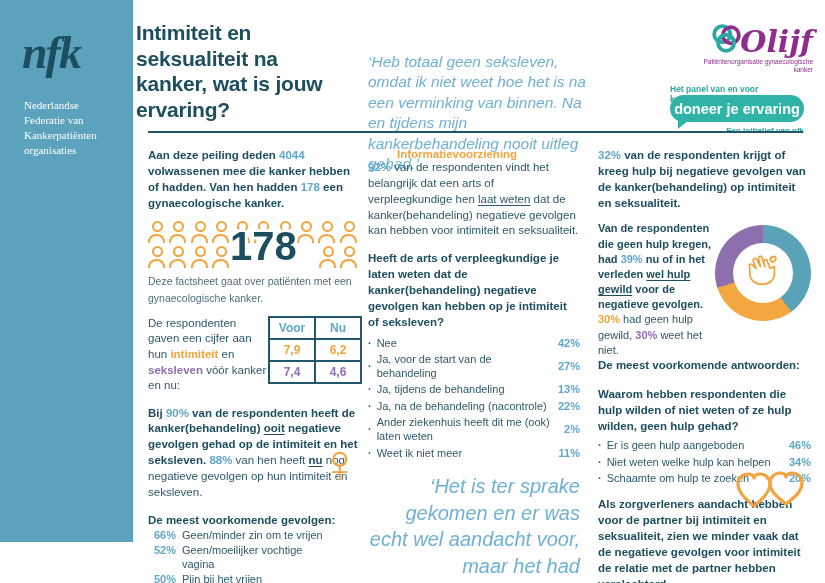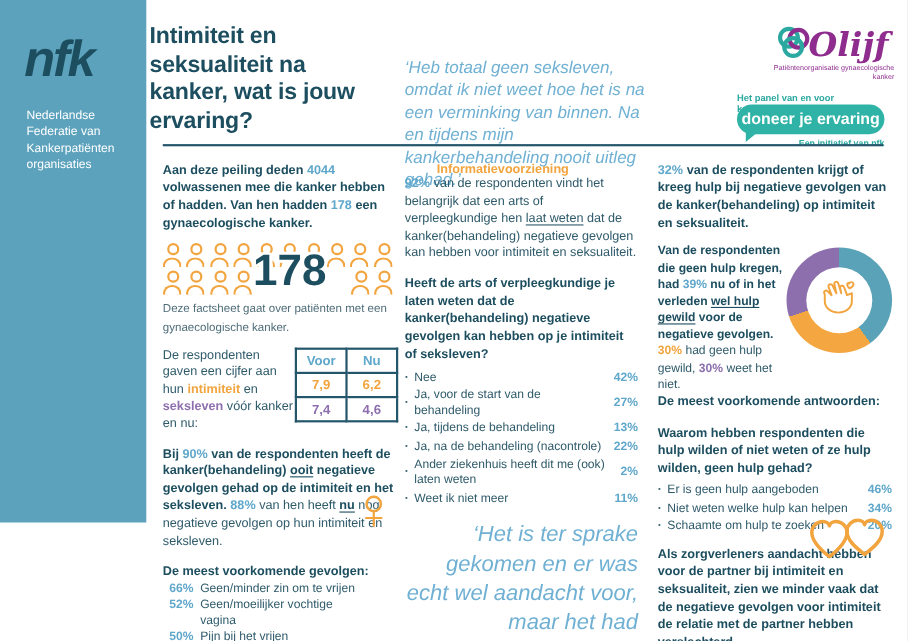"nfk" .sidebar { font-family: none -> Liberation Serif, serif; height: 475px -> 542px }
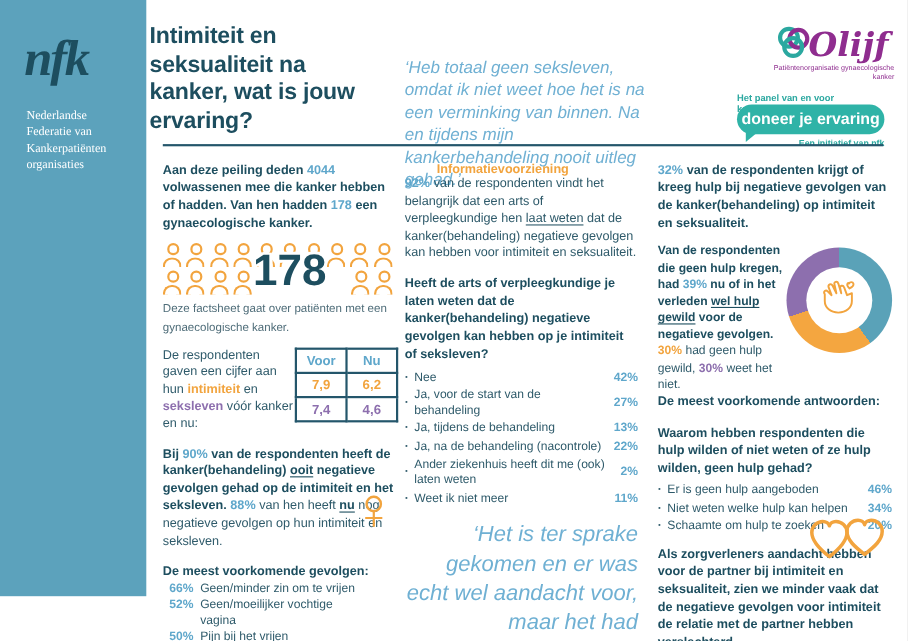"Olijf" .olijf-row { justify-content: none -> flex-end }
